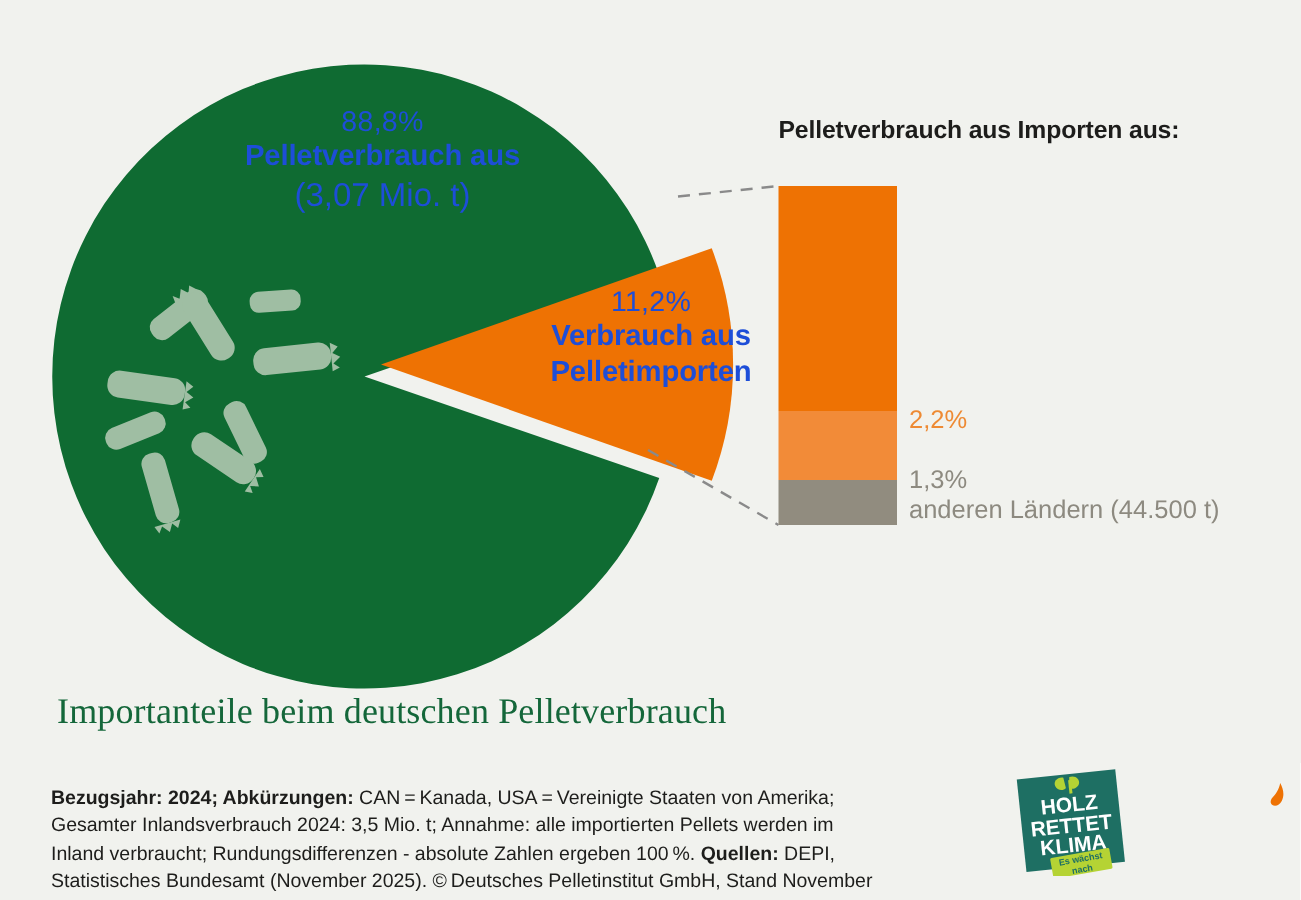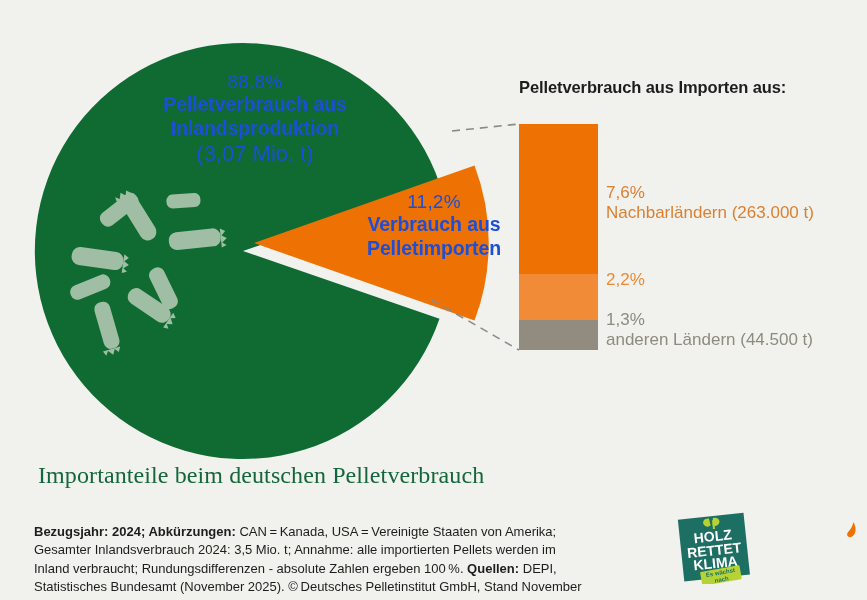"Inlandsproduktion" div.lbl-main { html: <div>Inlandsproduktion</div> -> none }
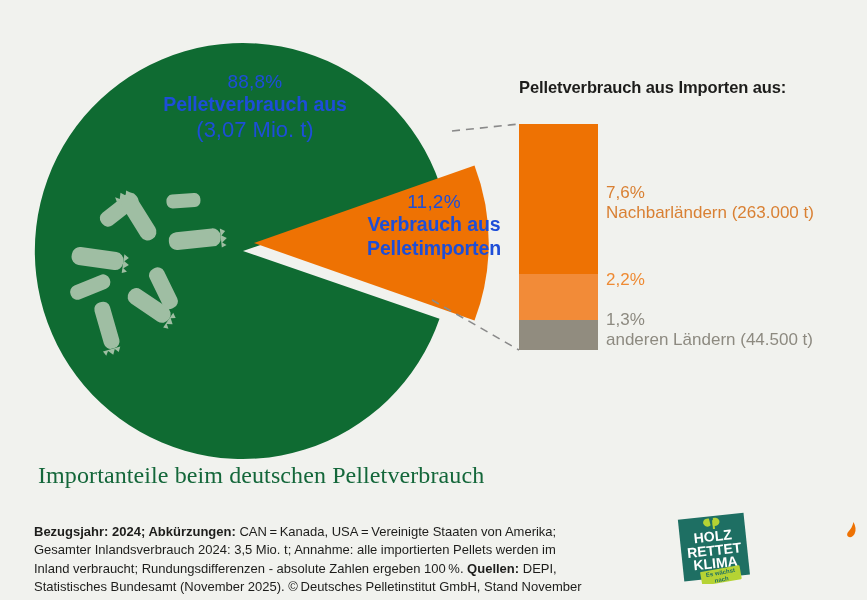"7,6%" div.bar-note { html: <div> <div>7,6%</div> <div>Nachbarländern (263.000 t)</div> </div> -> none }
